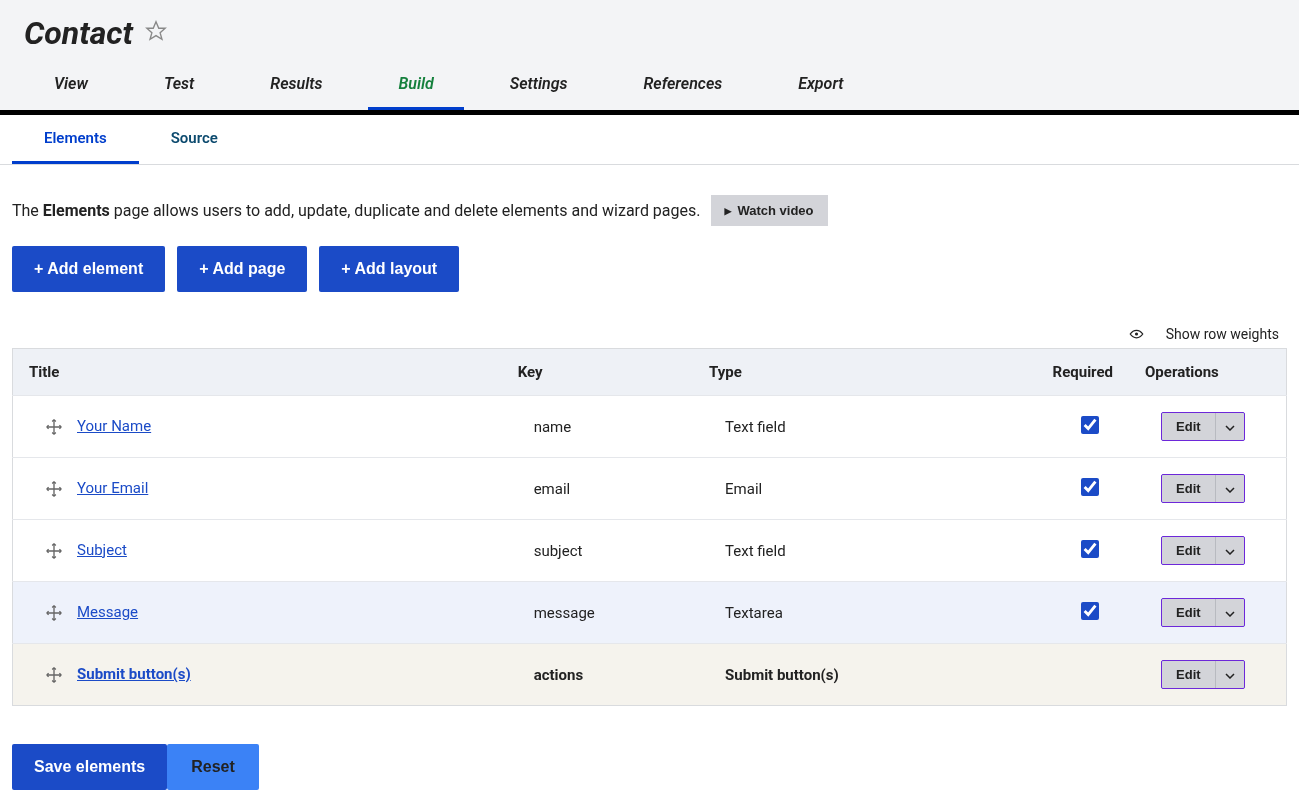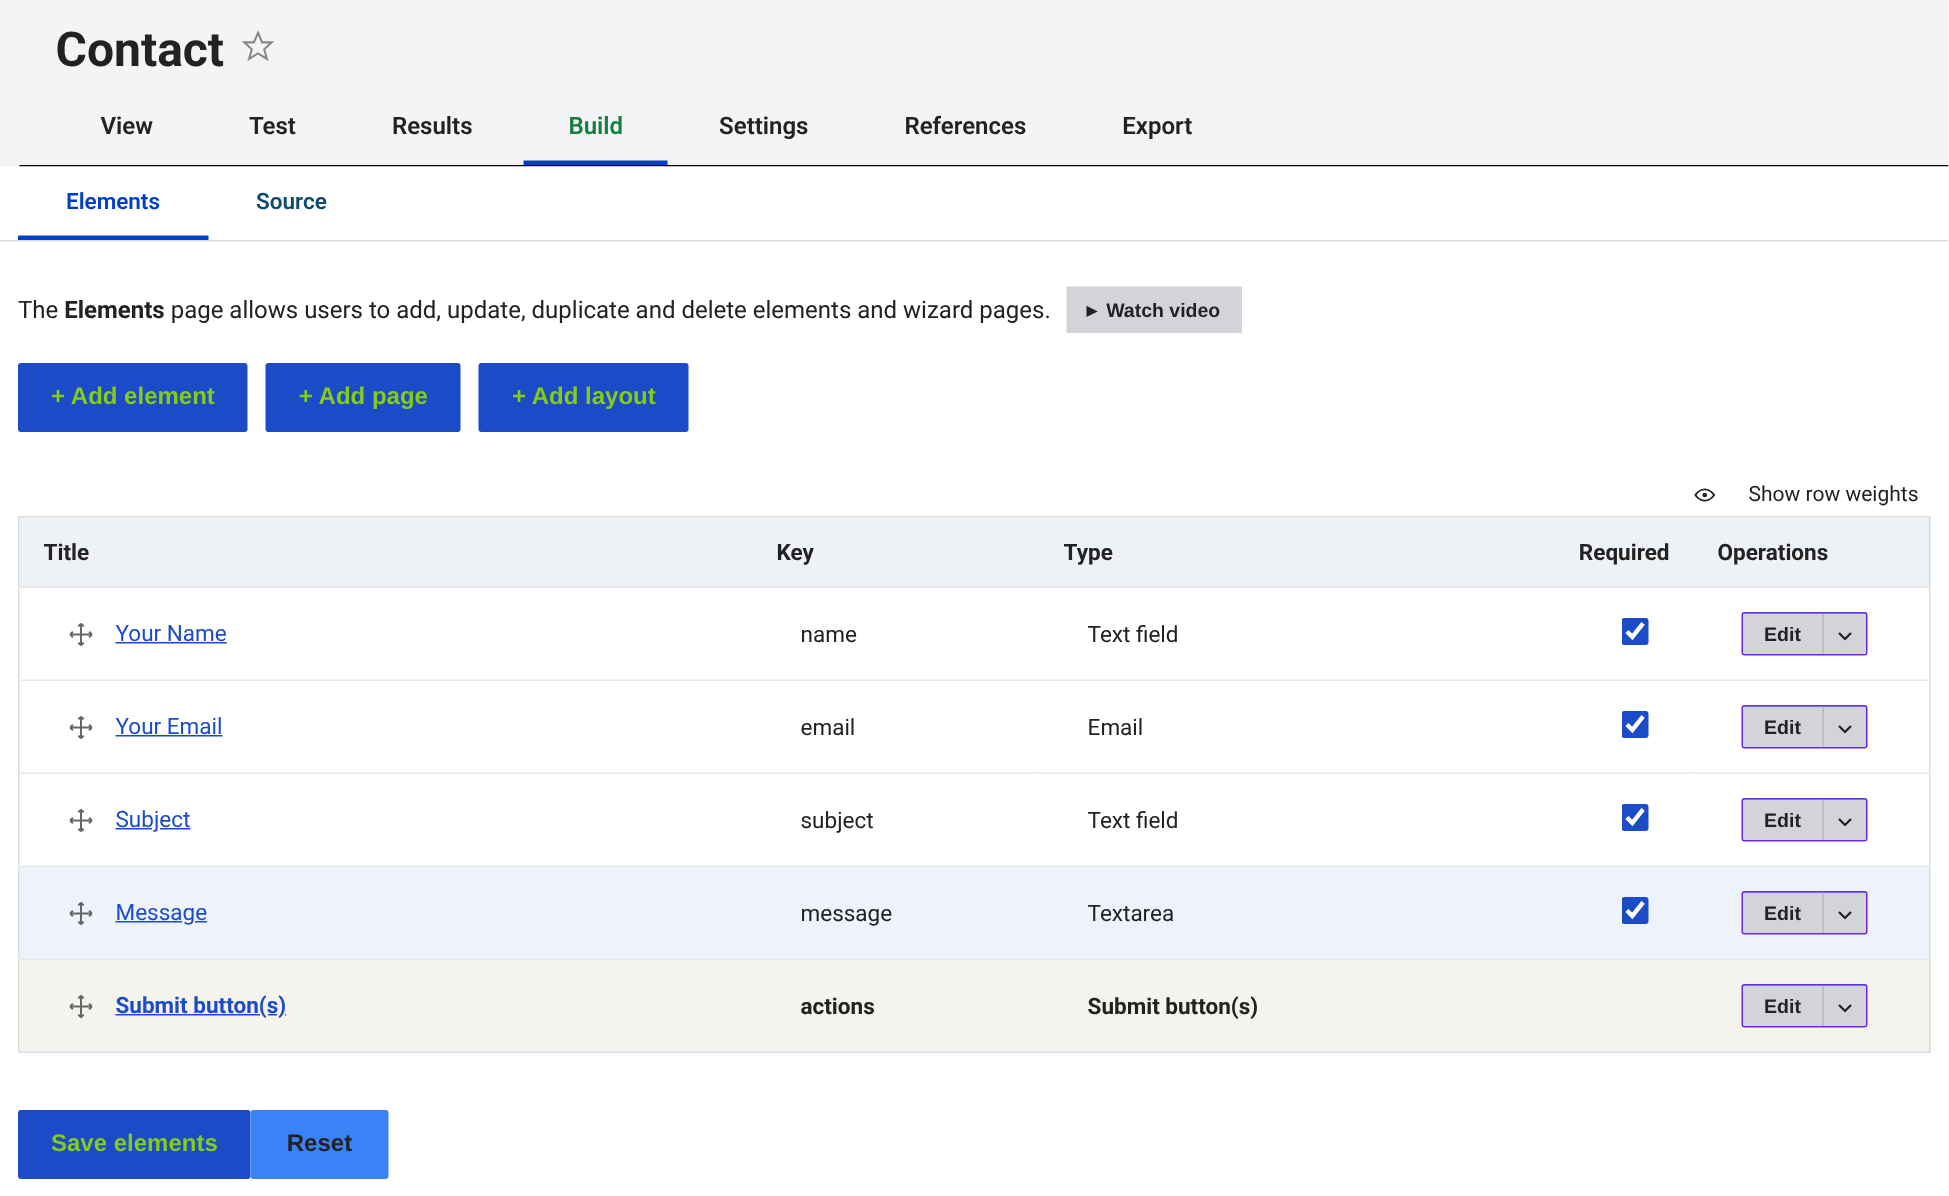"Contact" .top-region { font-style: none -> italic; padding: 0 0 0 13px -> 0 0 0 0 }
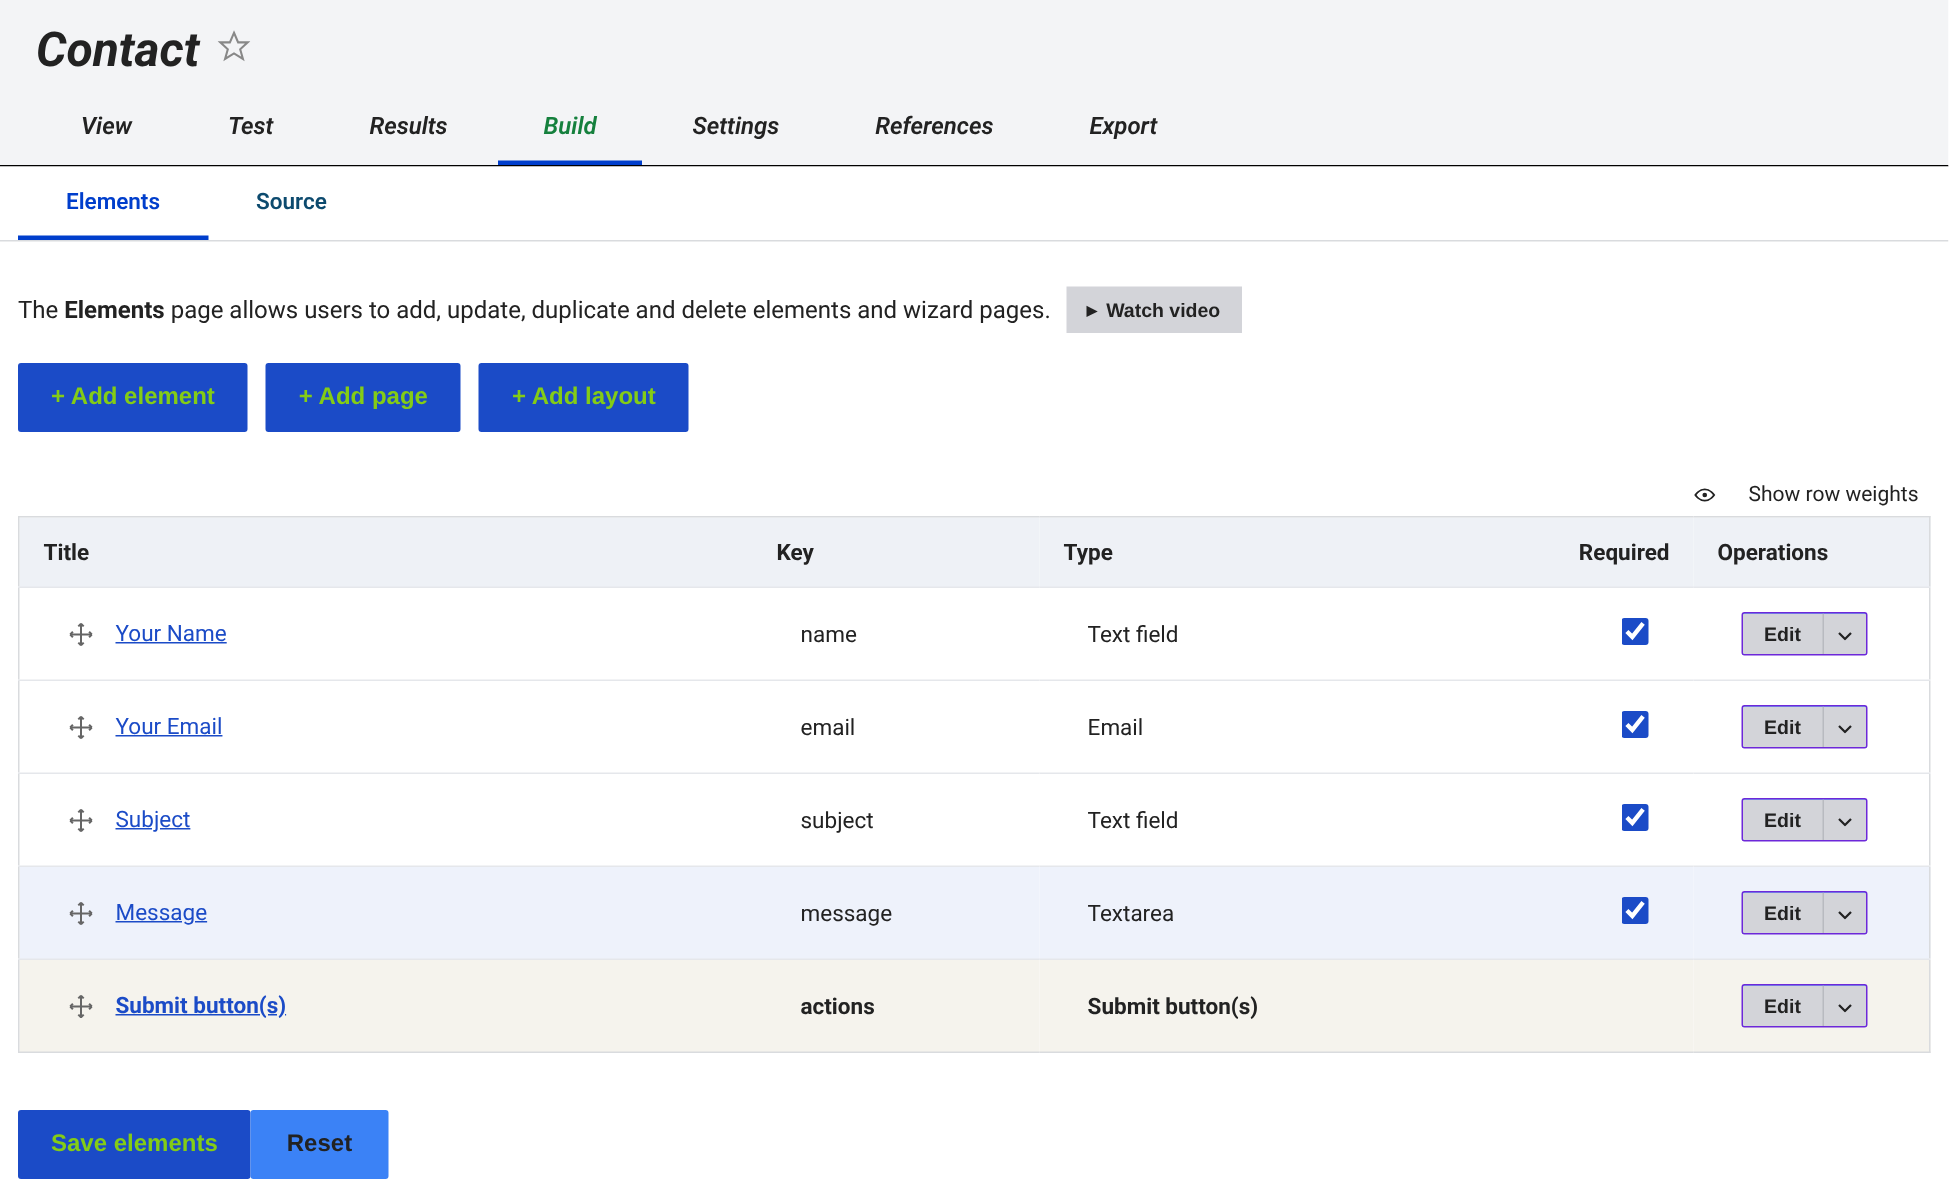"View" .primary-tabs { border-bottom: 1px solid #000000 -> 5px solid #000000; gap: 4px -> 16px }
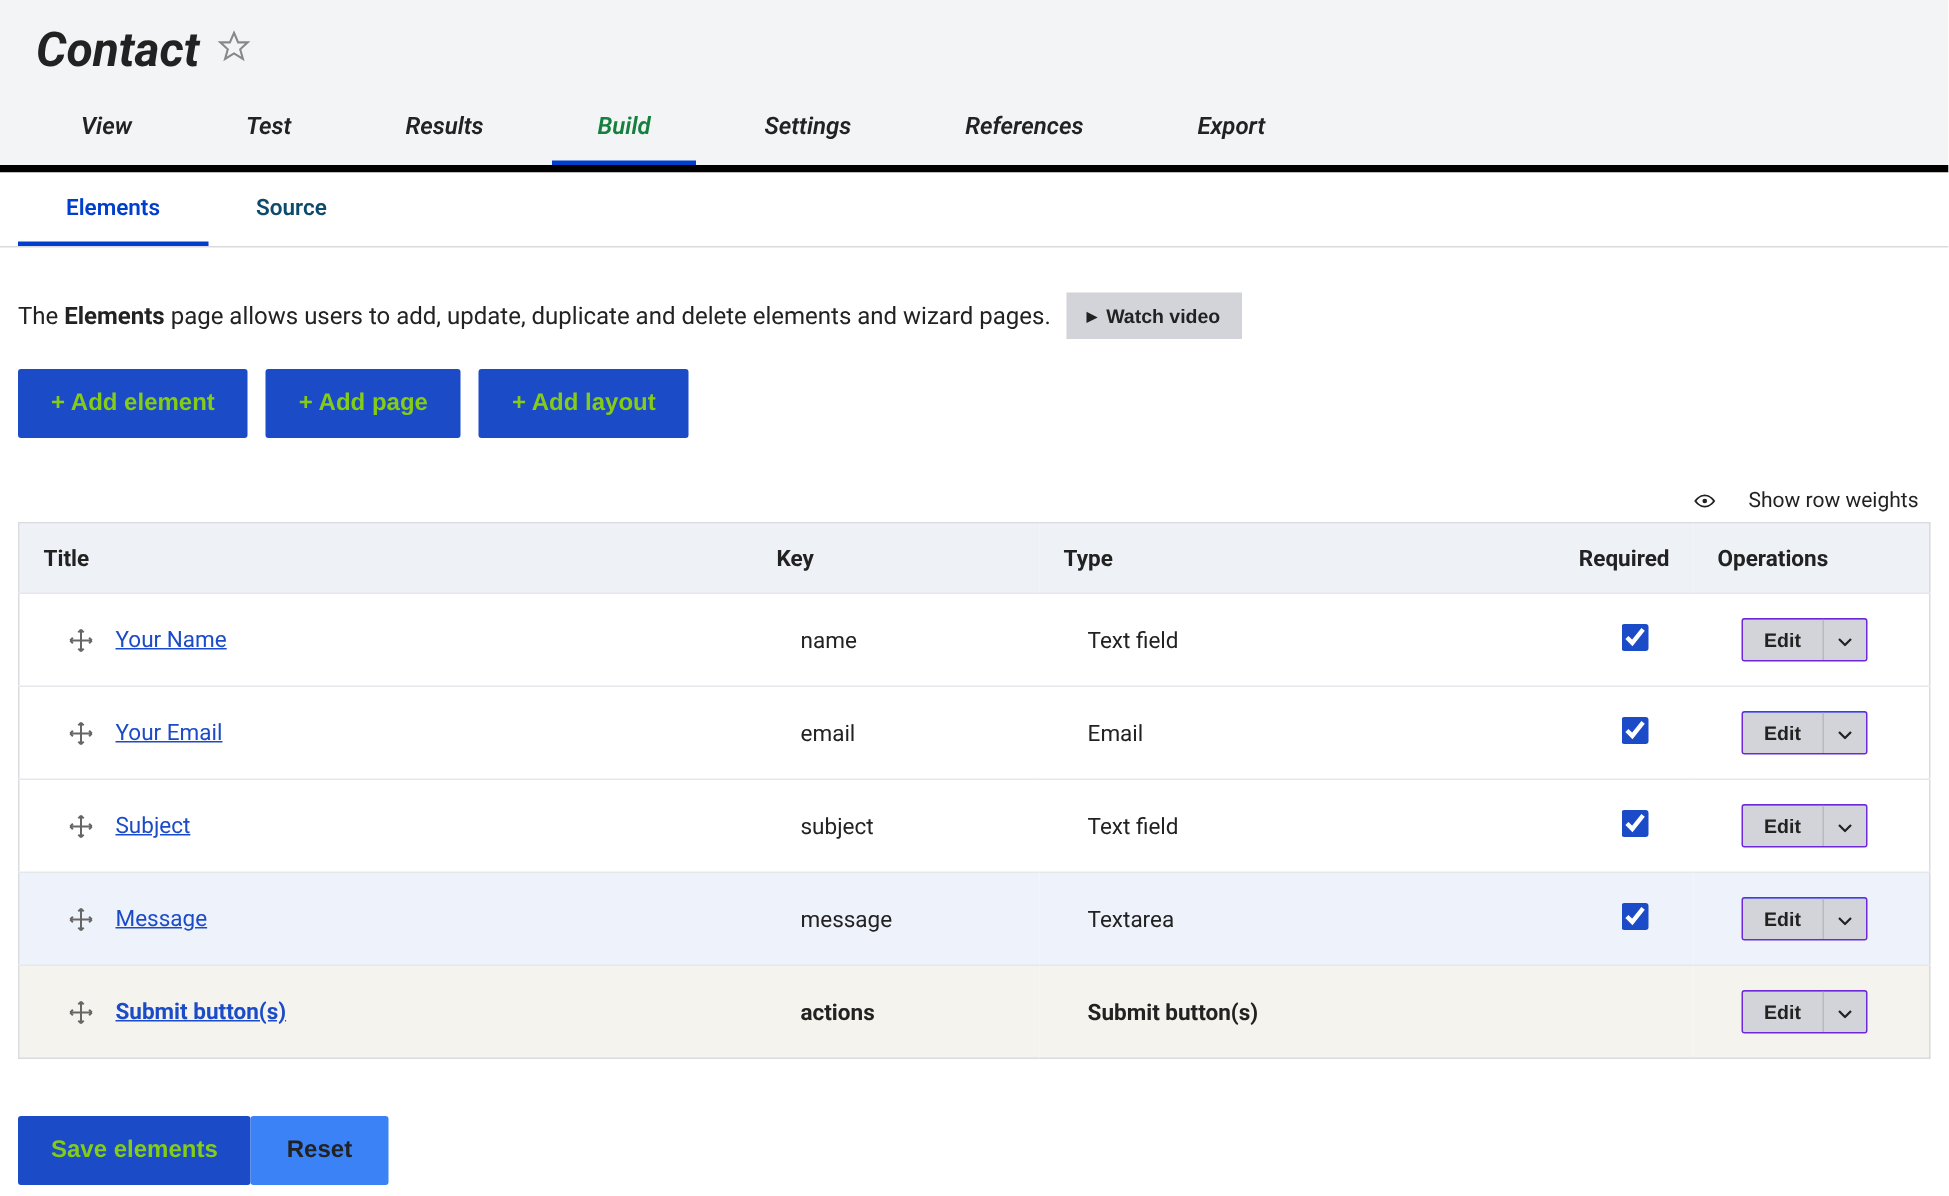"+ Add element" .btn-primary { color: #84cc16 -> #ffffff }
